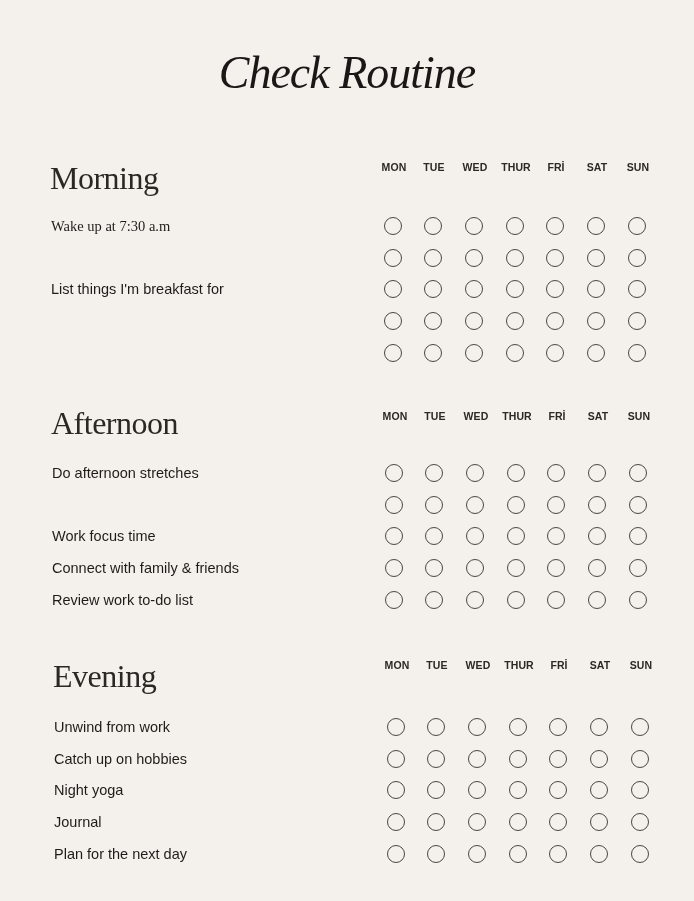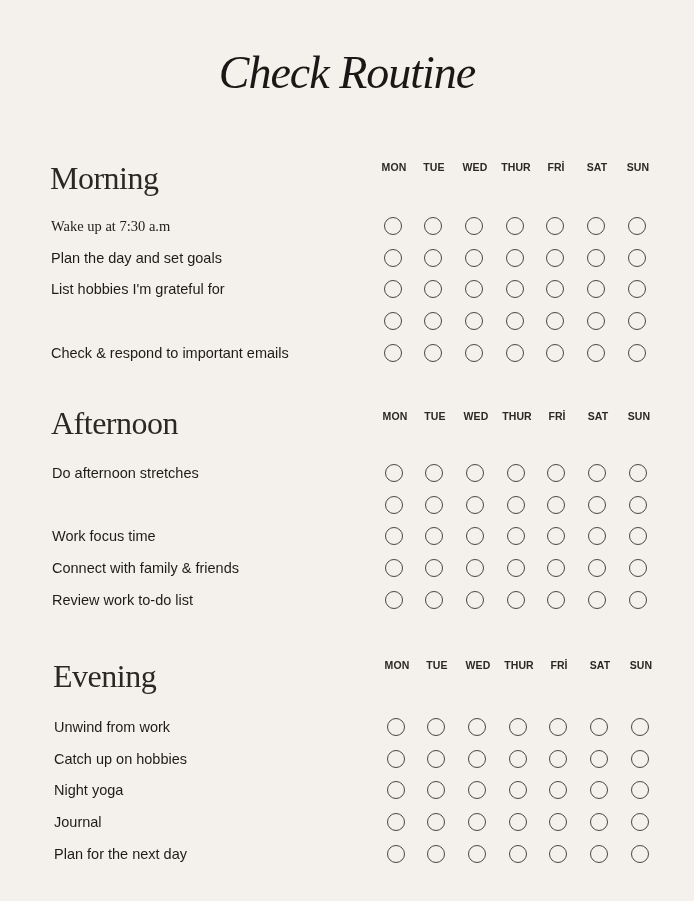"Plan the day and set" span.task { html: <span>Plan the day and set goals</span> -> none }
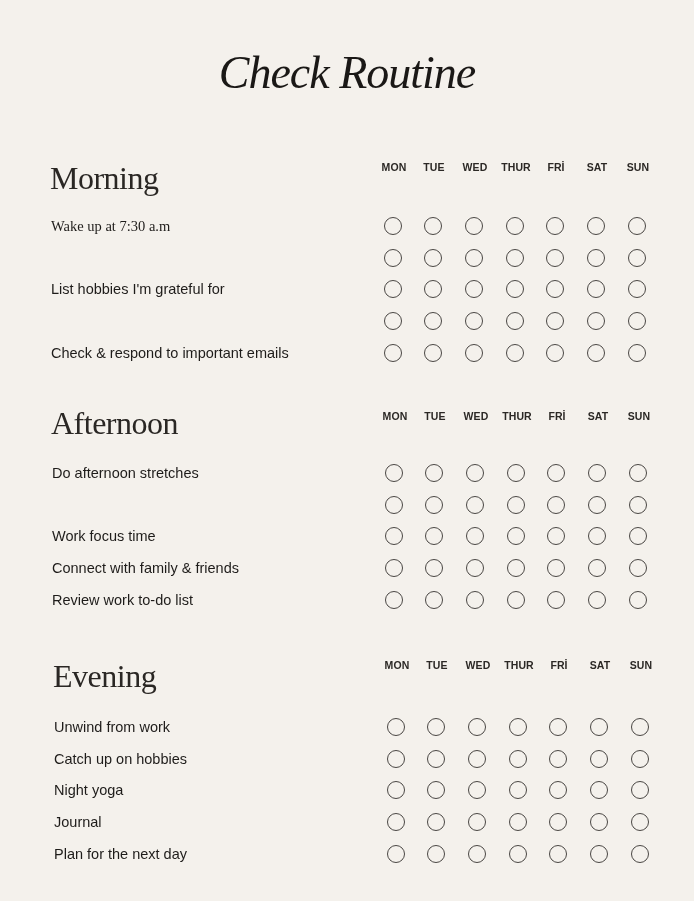"List hobbies I'm grateful for" span.task { text: hobbies I'm grateful -> things I'm breakfast }
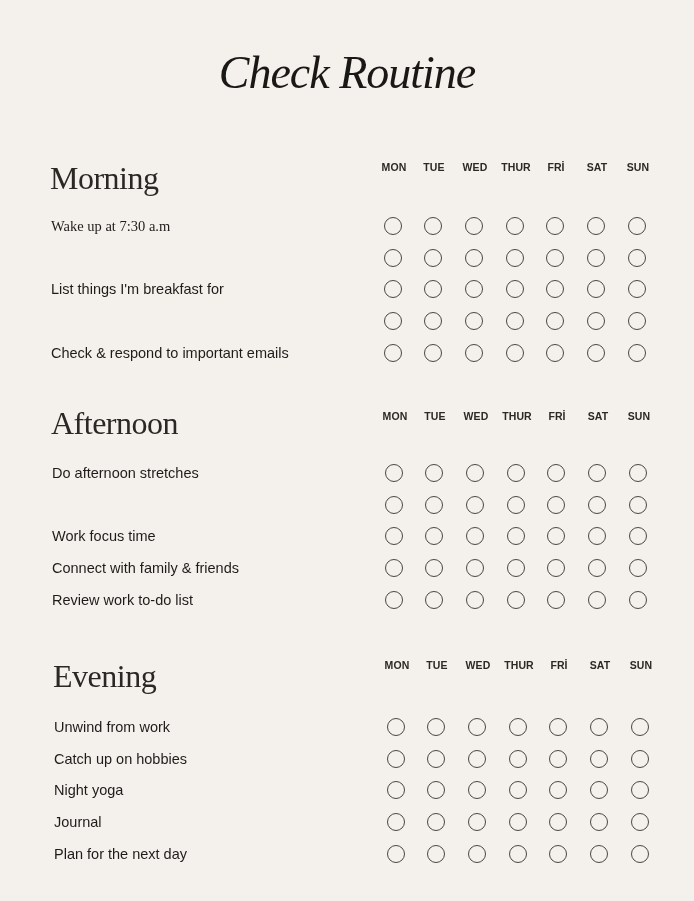"Check & respond to important" span.task { html: <span>Check &amp; respond to important emails</span> -> none }
